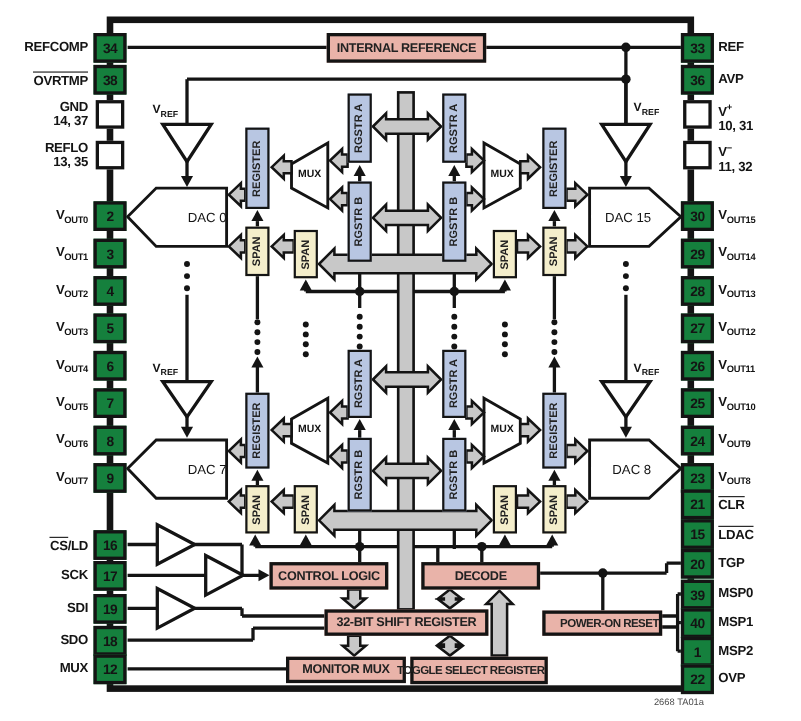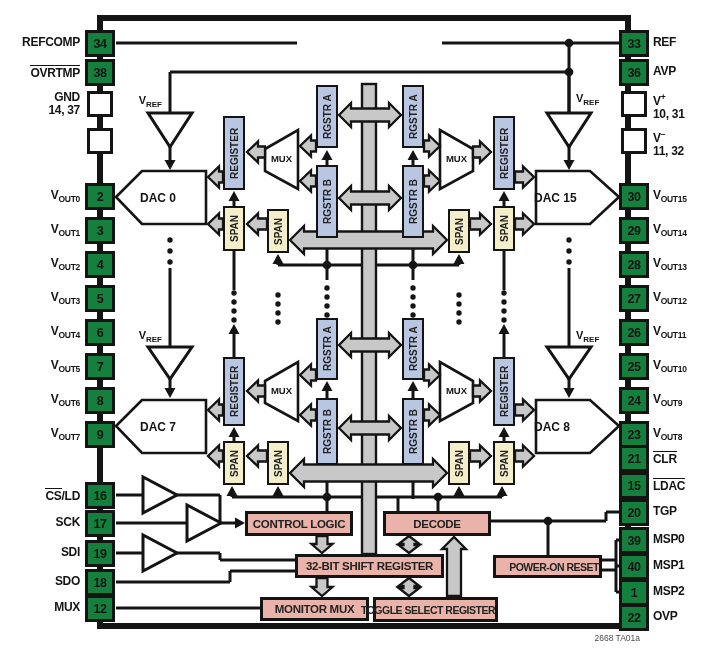"INTERNAL REFERENCE" div.pk { html: none -> <div> <span>INTERNAL REFERENCE</span> </div> }
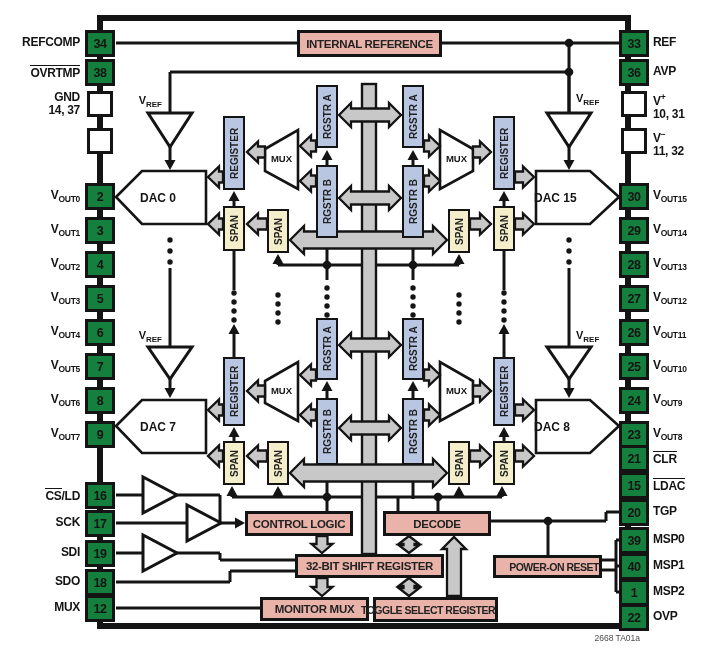"REFLO" div.lab-l { html: none -> <div> <div>REFLO</div> <div>13, 35</div> </div> }
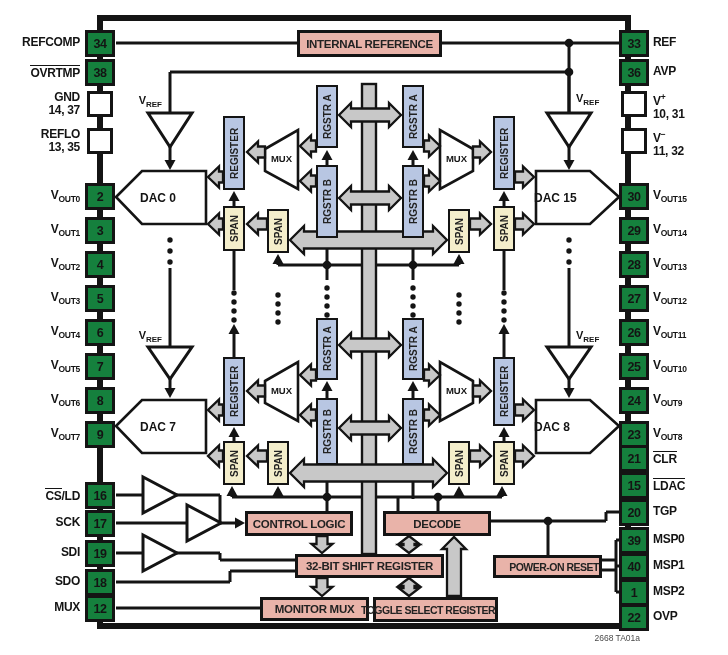"DAC 0" .dl { font-weight: bold -> normal; text-align: left -> right }
